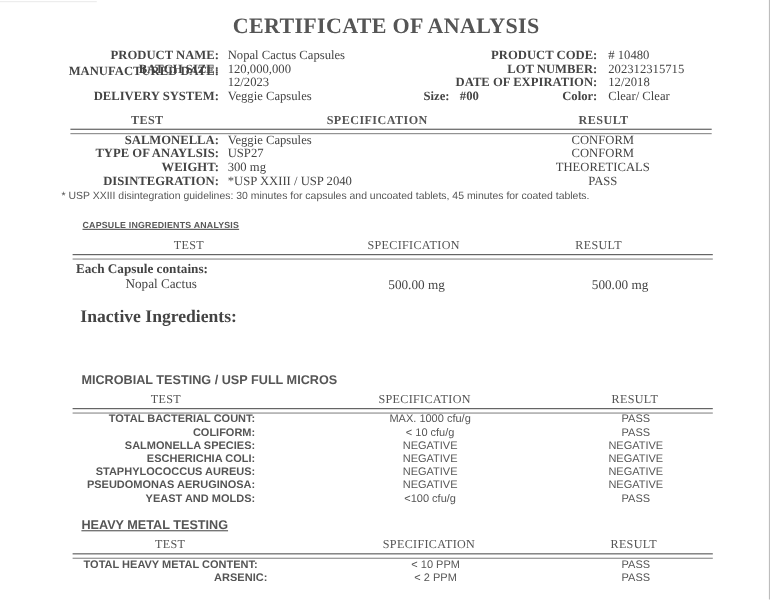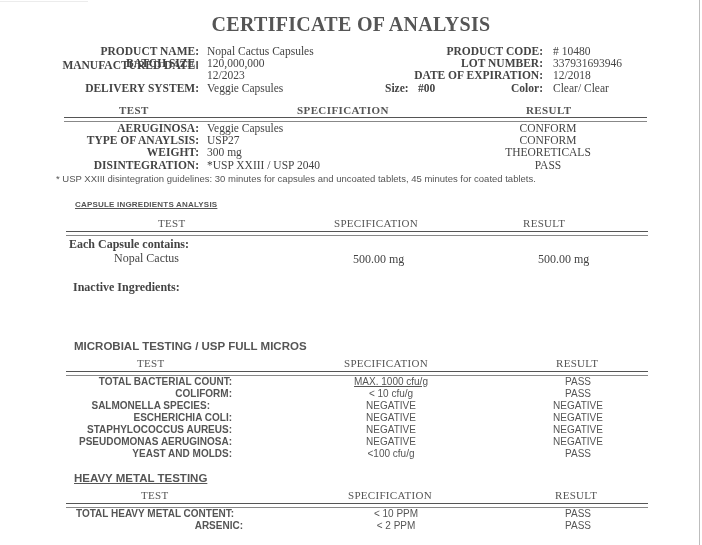"337931693946" div.abs { text: 337931693946 -> 202312315715 }
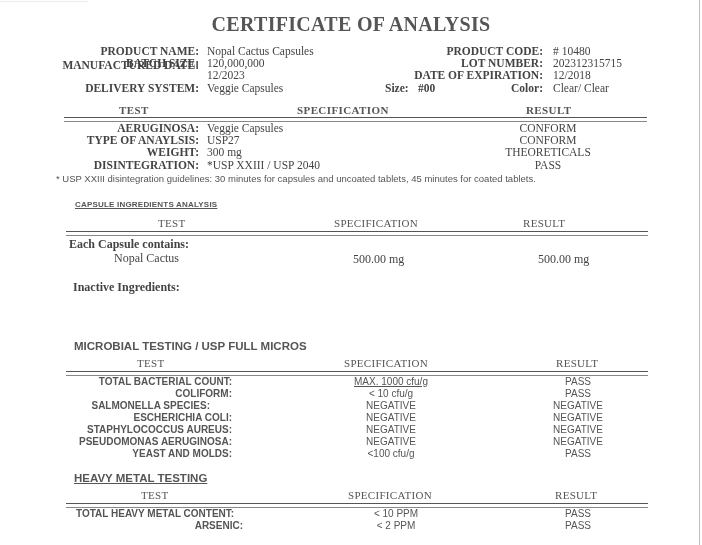"AERUGINOSA:" div.abs { text: AERUGINOSA -> SALMONELLA }
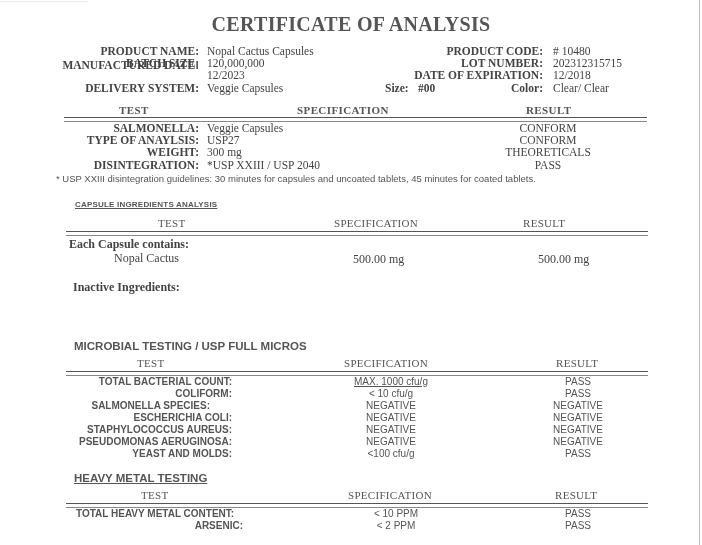"Inactive Ingredients:" div.abs { font-size: 12px -> 16px }
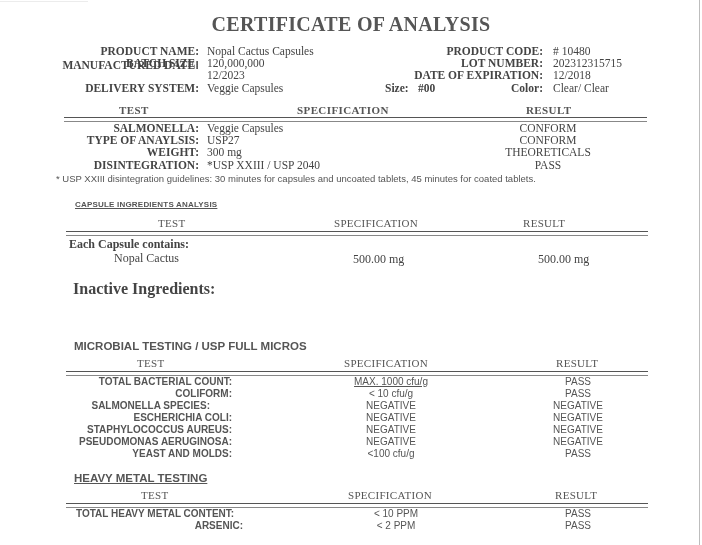"MAX. 1000 cfu/g" div.abs { text-decoration: underline -> none }
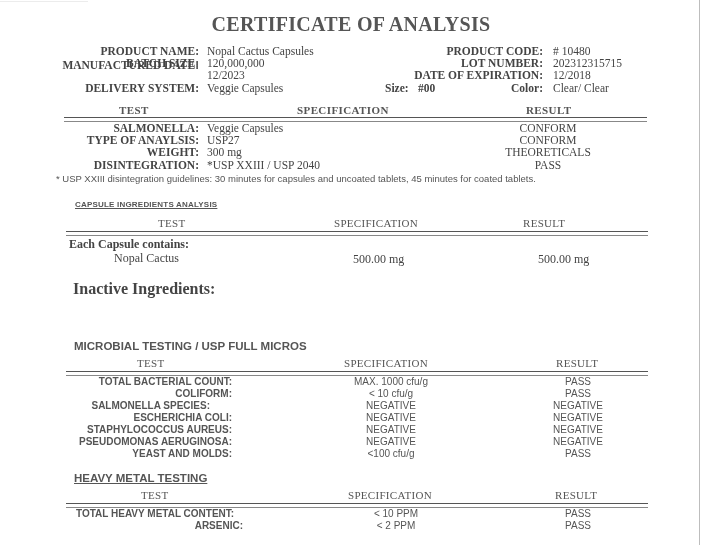"SALMONELLA SPECIES:" div.abs { right: 492px -> 470px }
